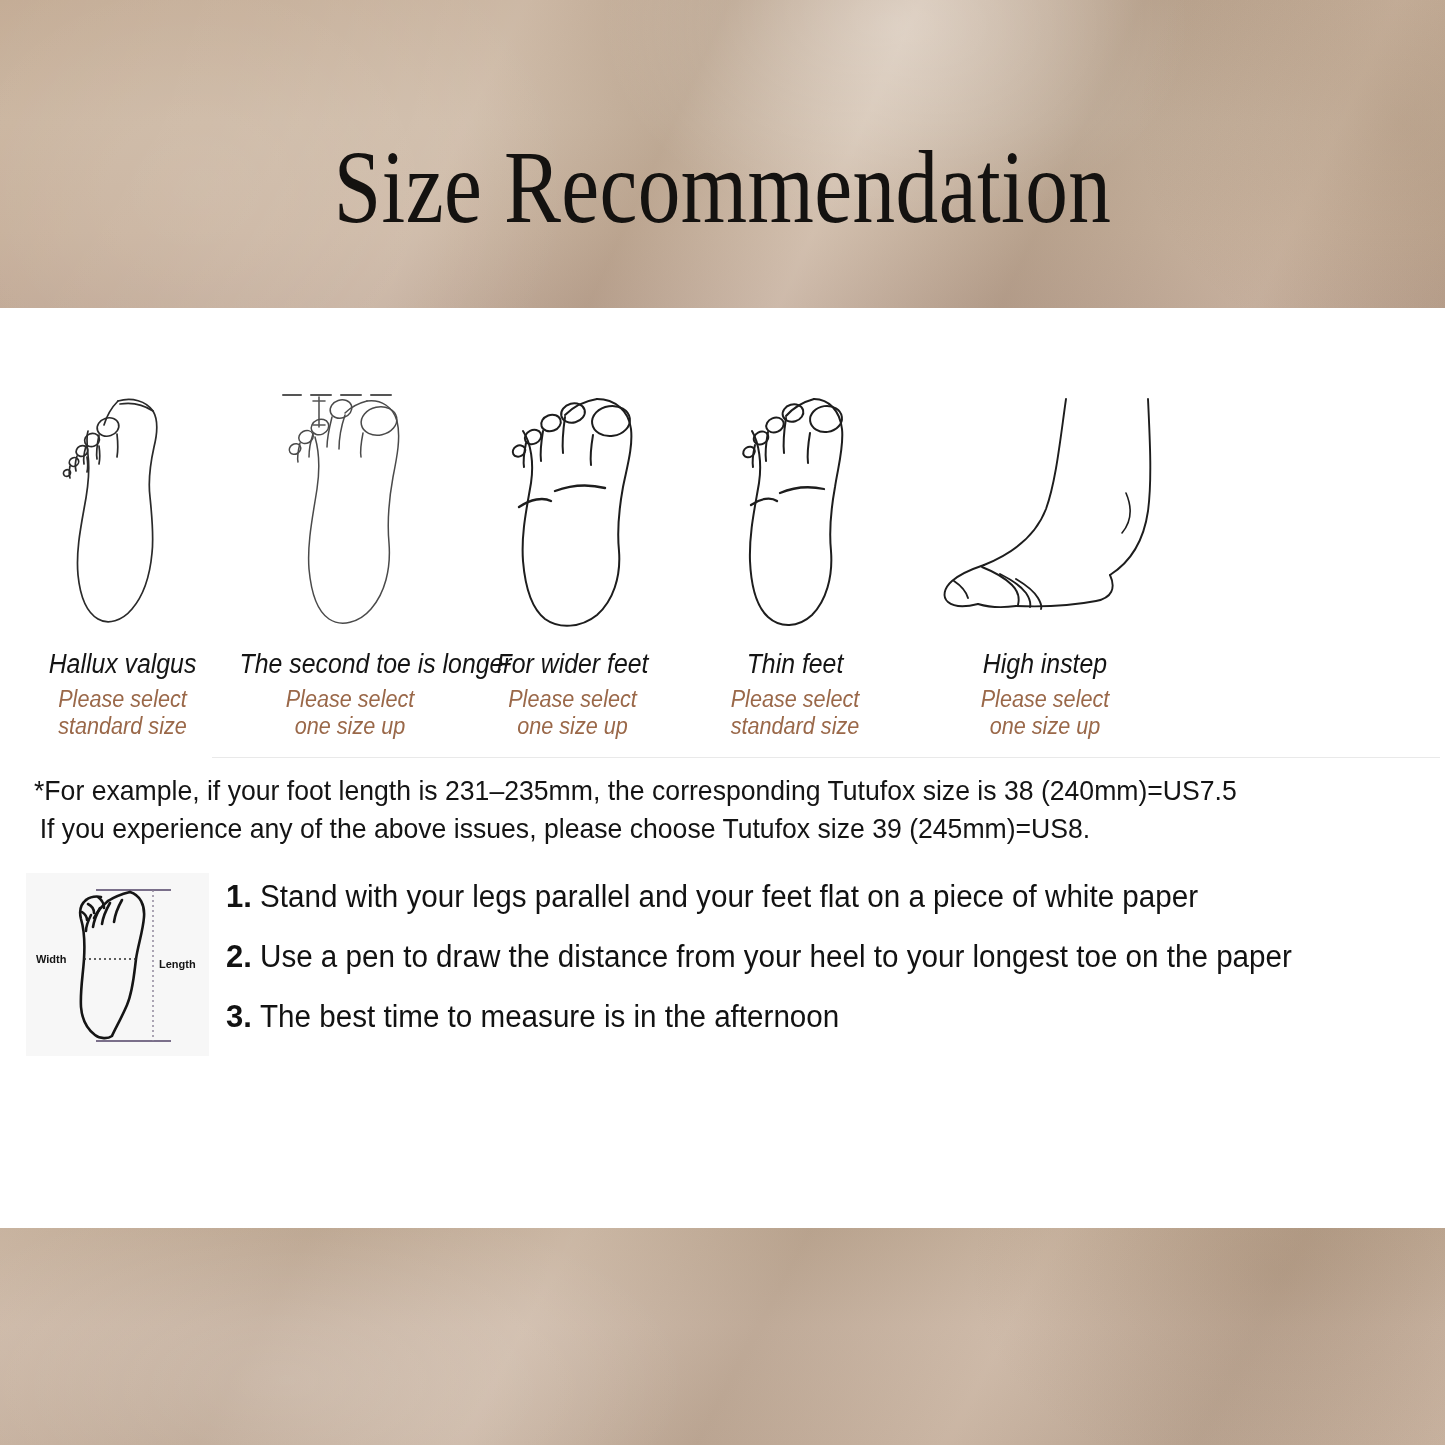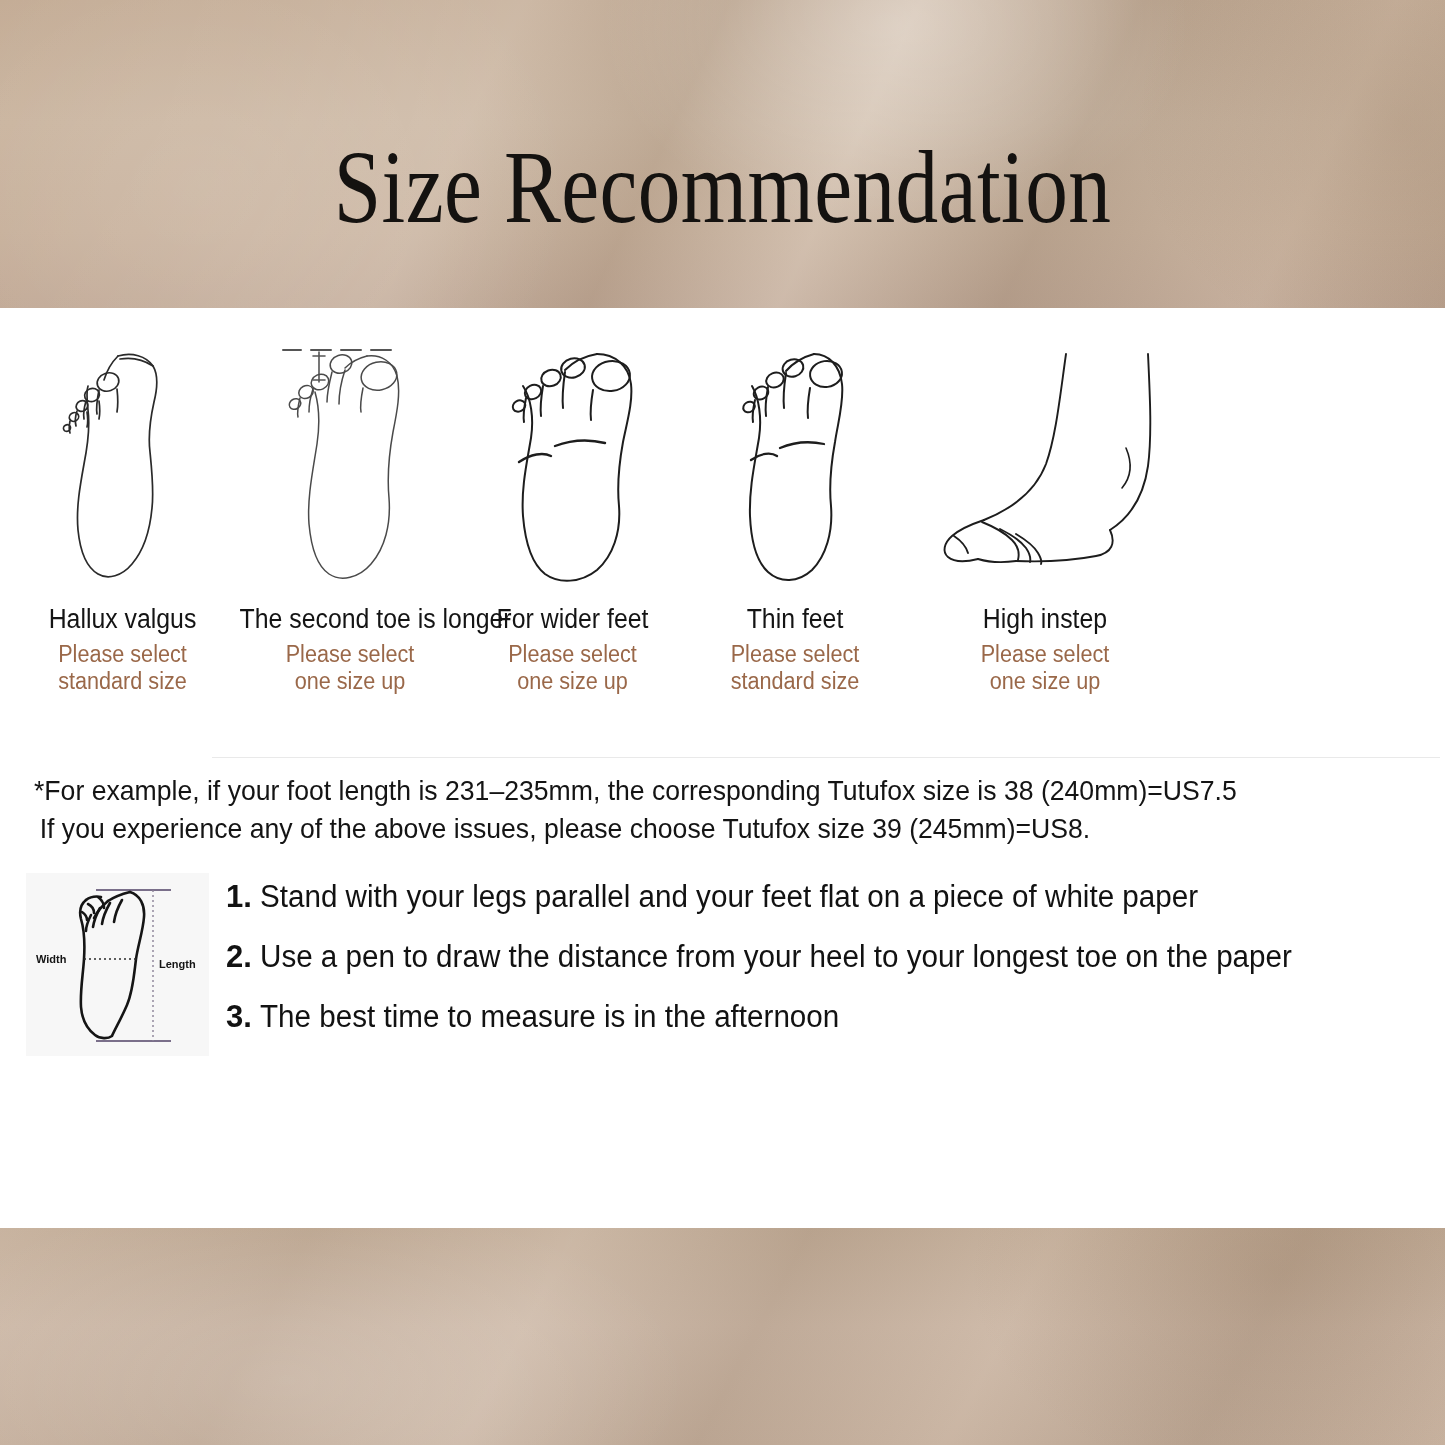"Hallux valgus" .foot-row { align-items: flex-start -> flex-end; font-style: none -> italic }
